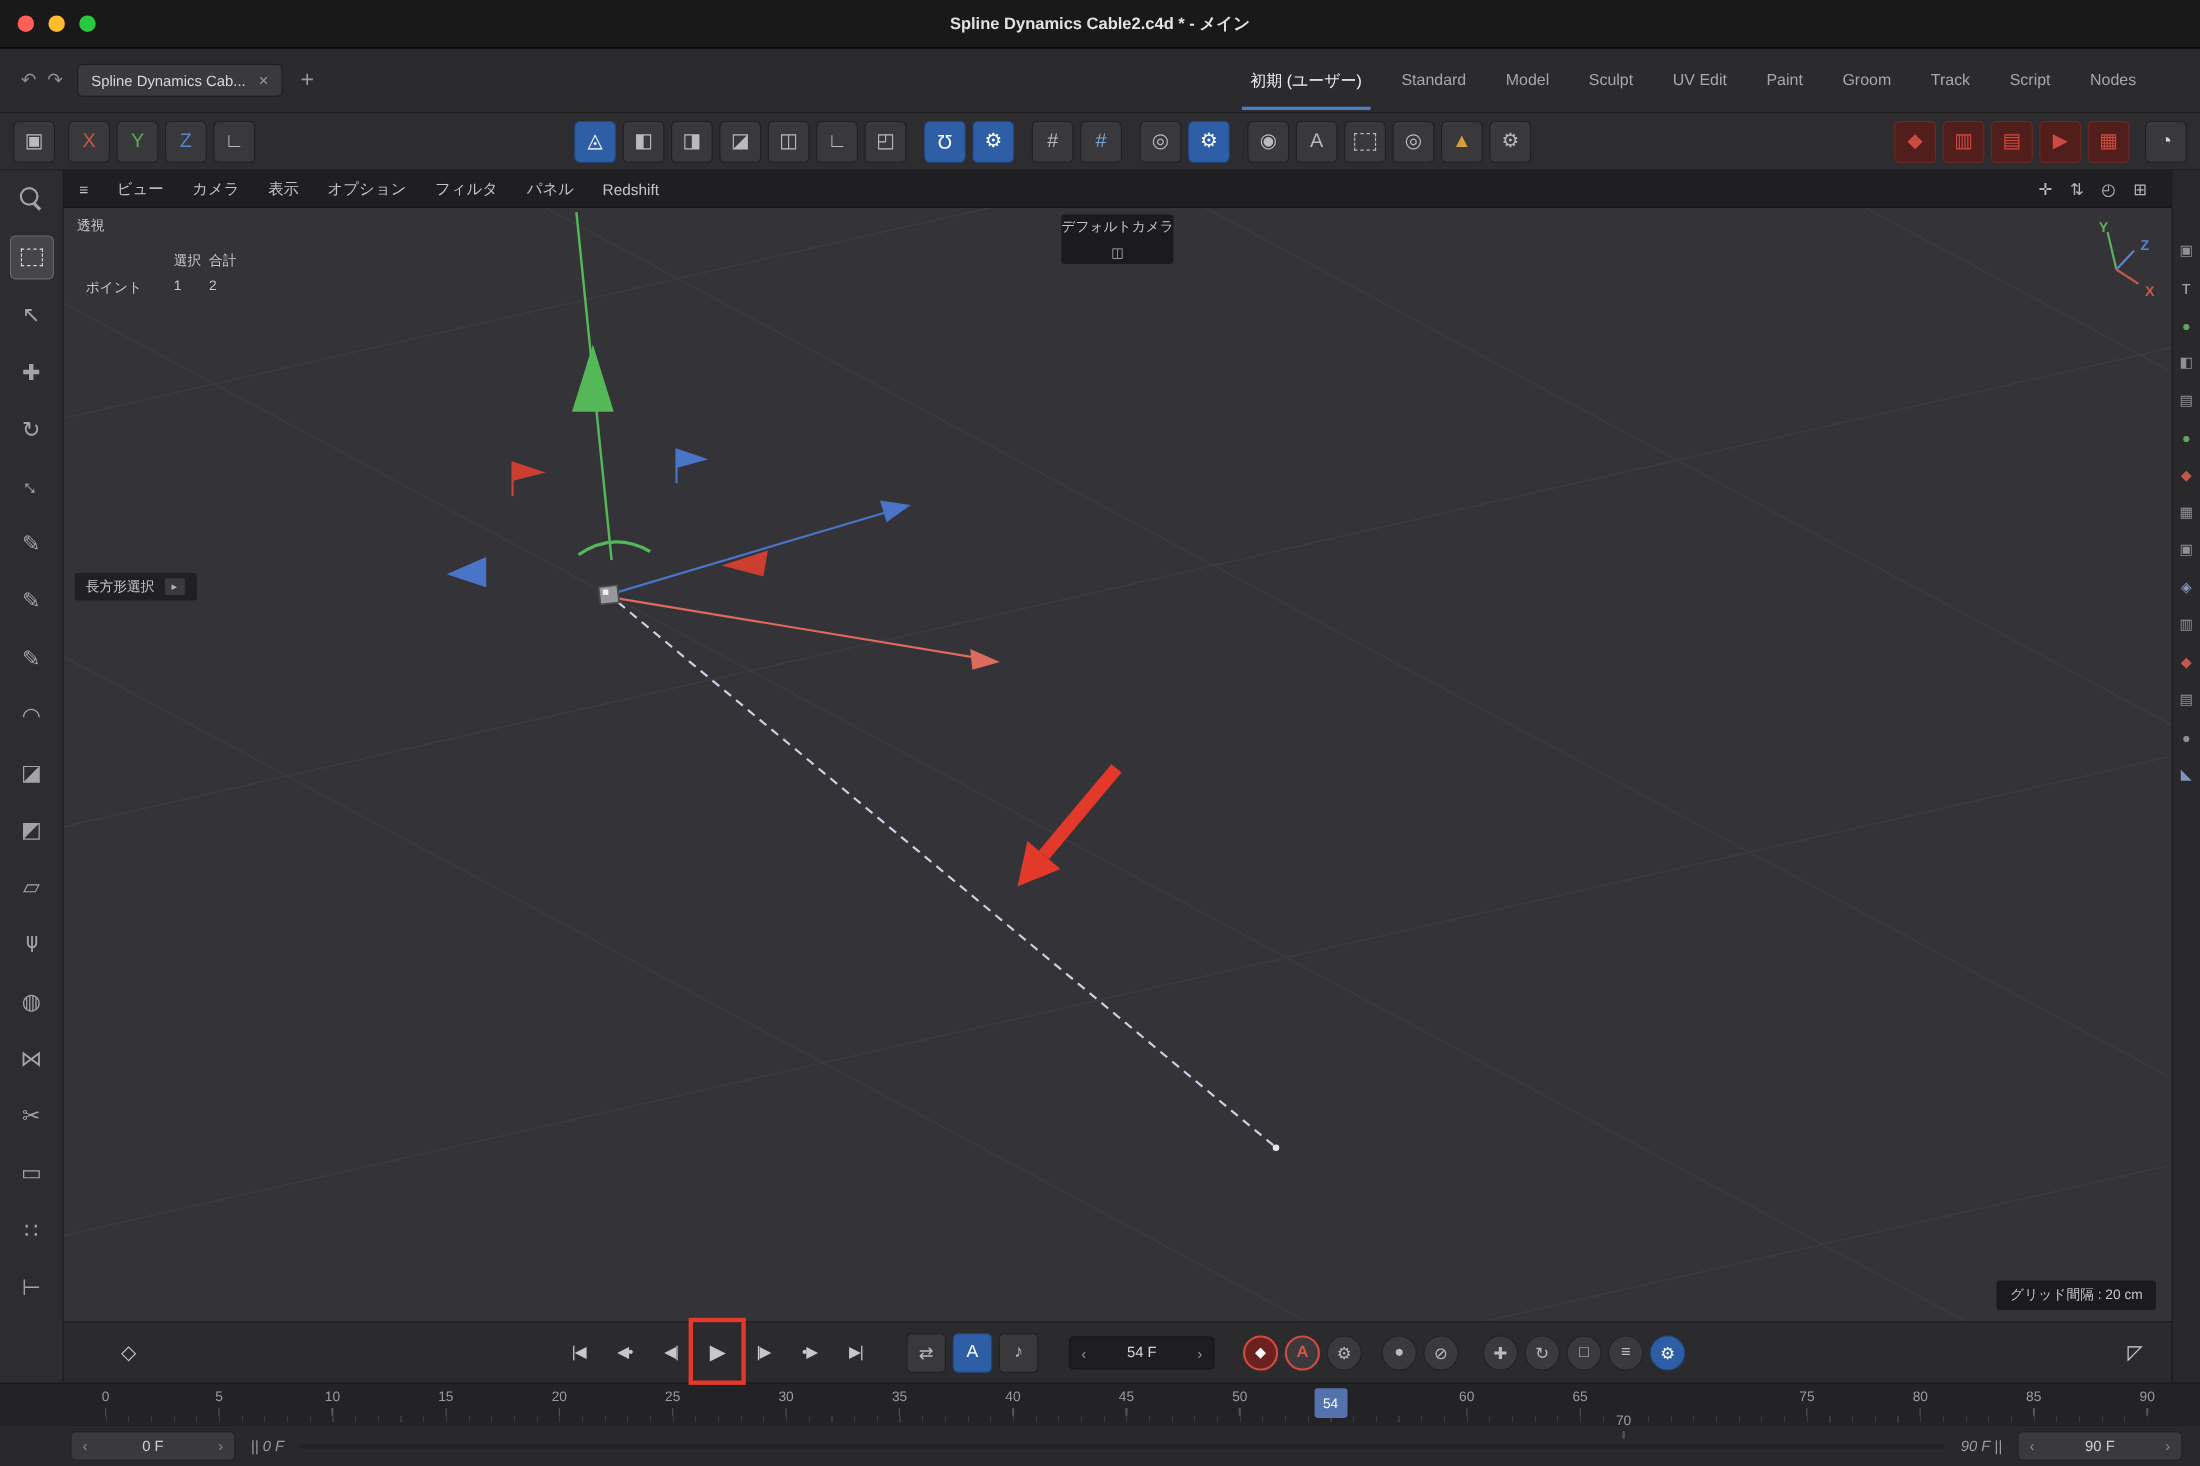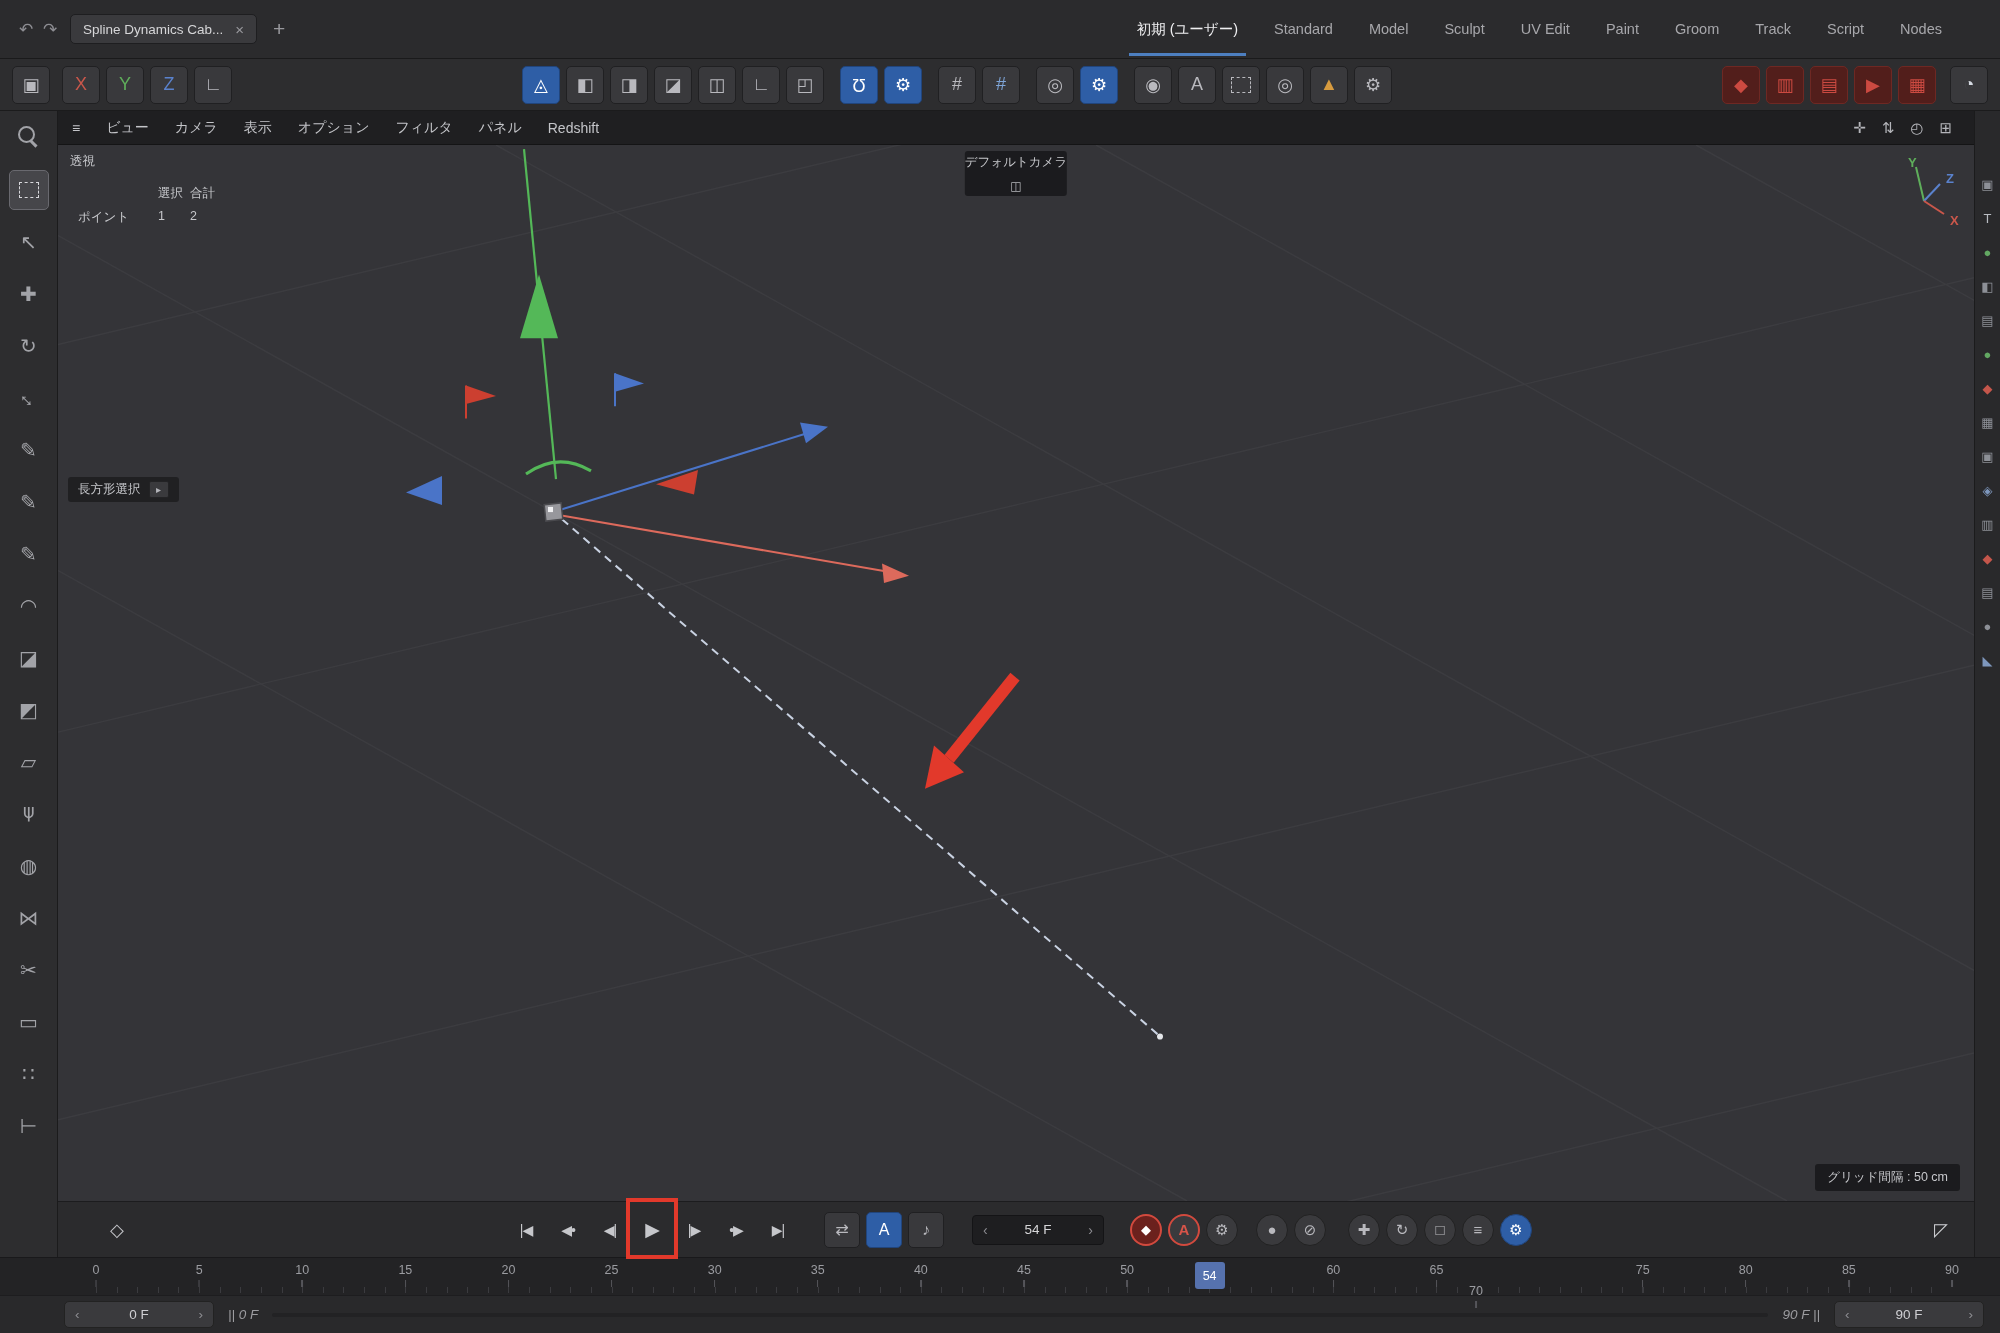"Spline Dynamics Cable2.c4d * -" div.titlebar { html: none -> <div> <div> <span></span> <span></span> <span></span> </div> <div>Spline Dynamics Cable2.c4d * - メイン</div> </div> }
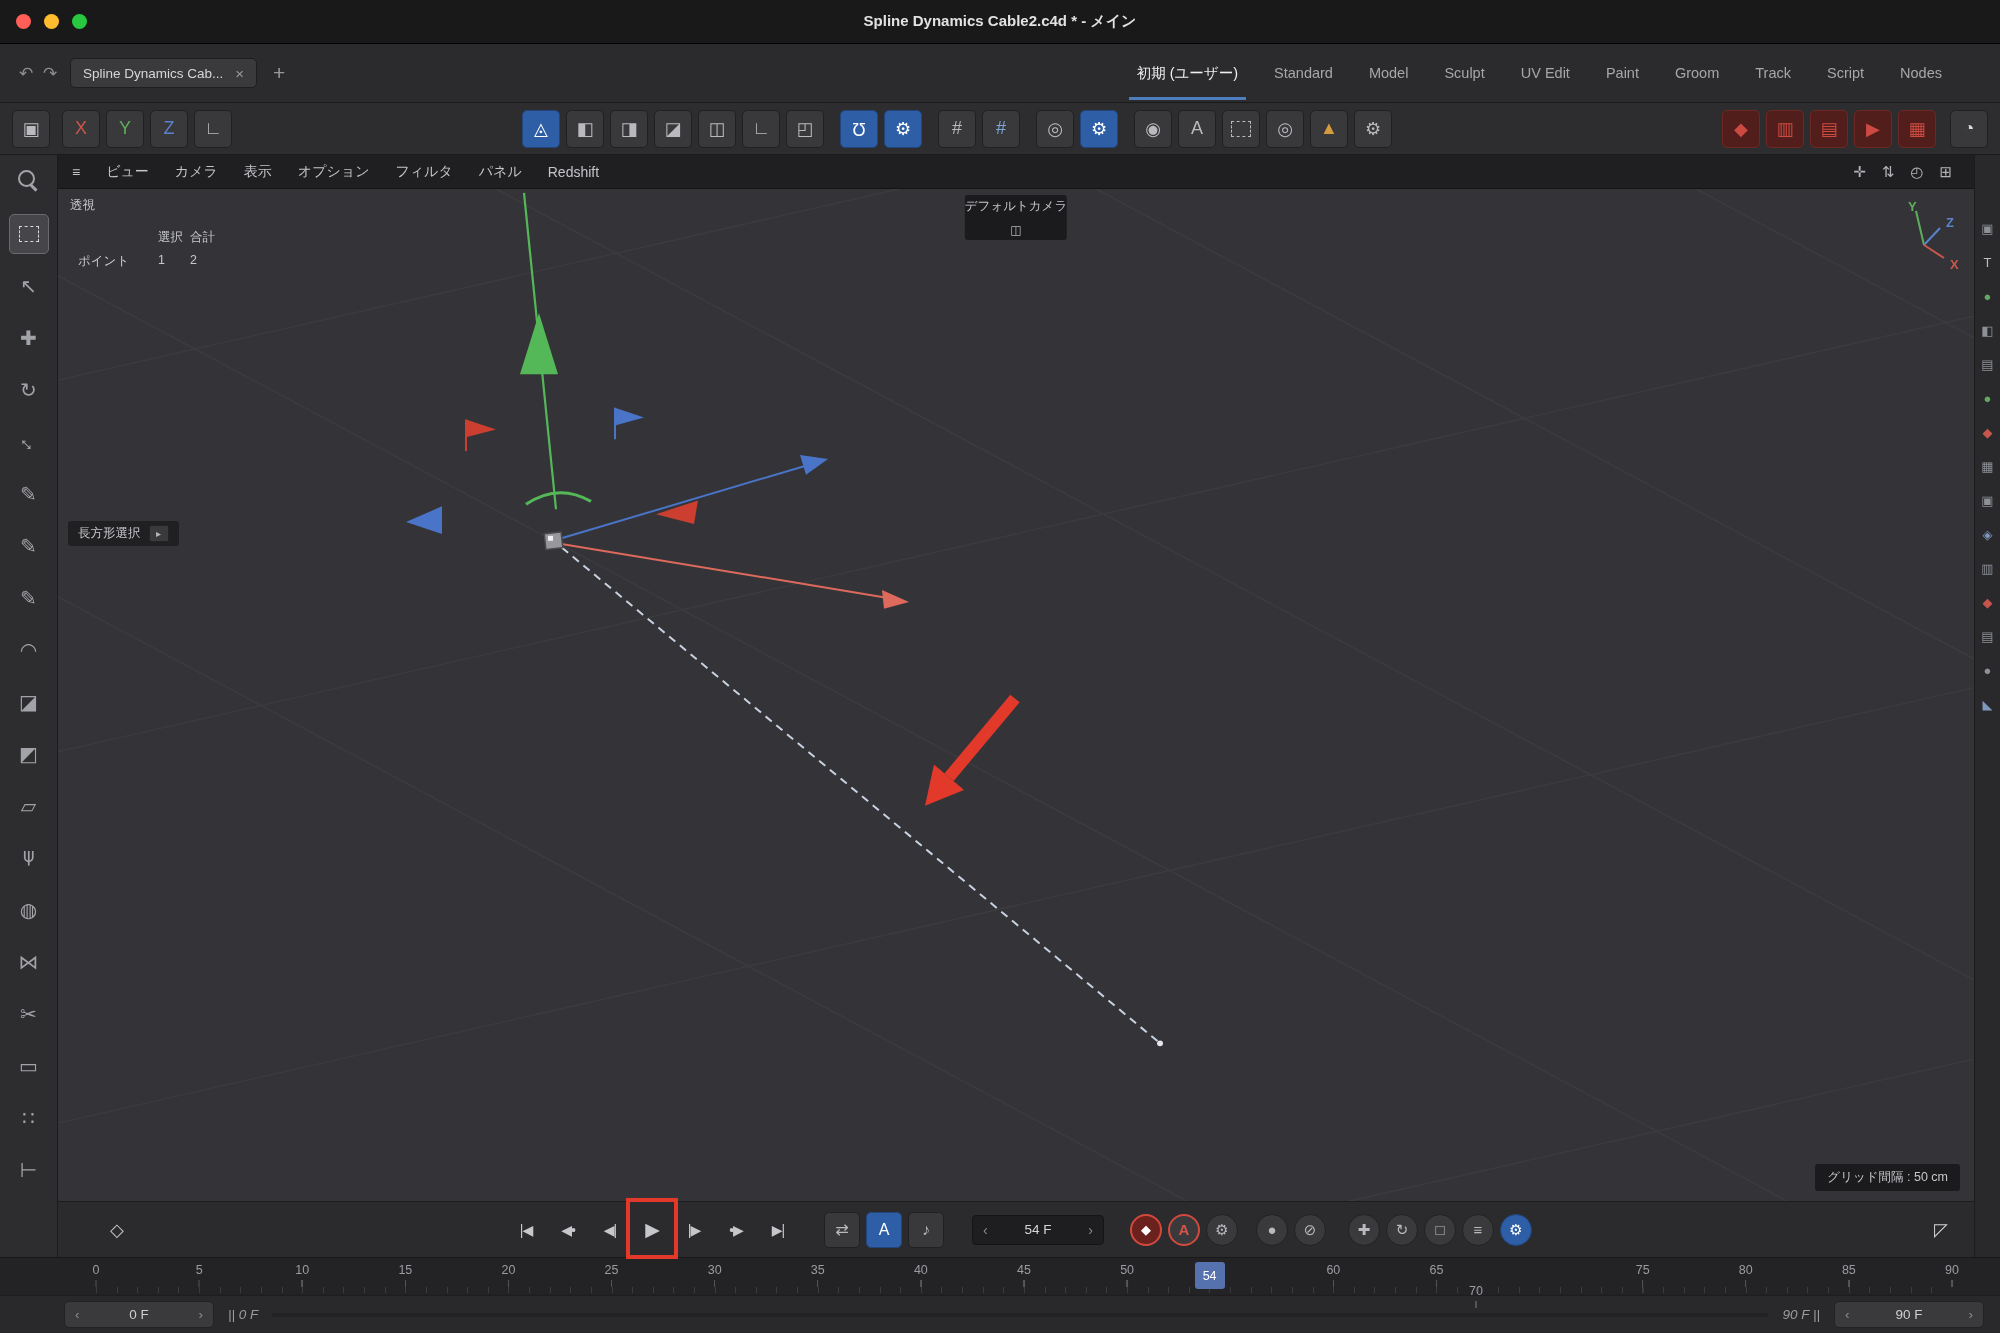"グリッド間隔 : 50 cm" div.ovl { text: 50 -> 20 }
